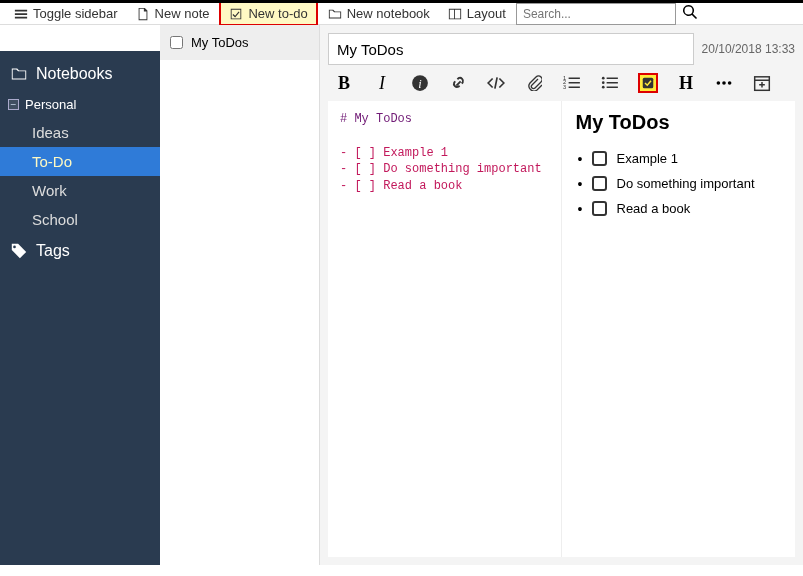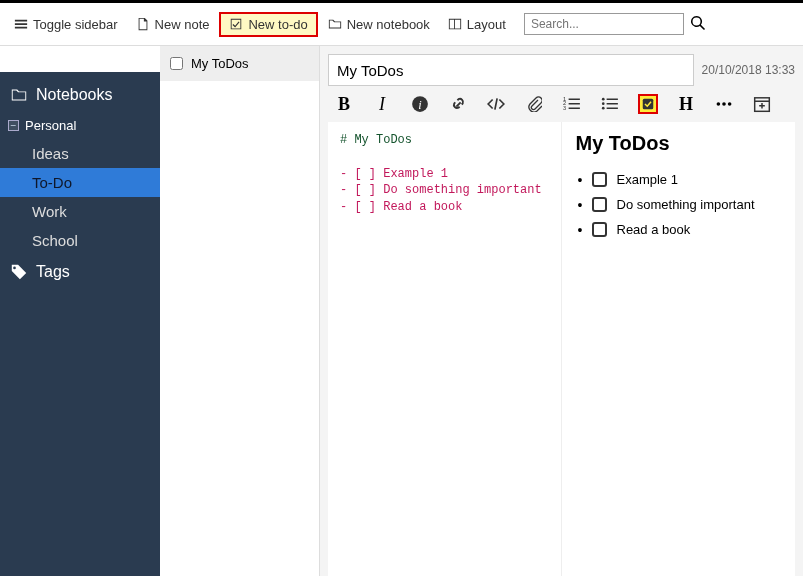"Toggle sidebar" .toolbar { height: 43px -> 22px }
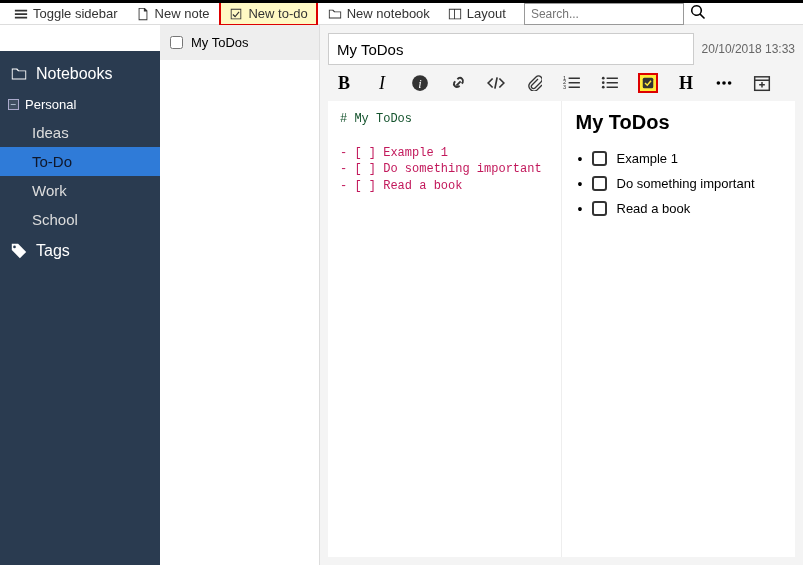"Search..." .search-input { margin-left: 8px -> 0 }
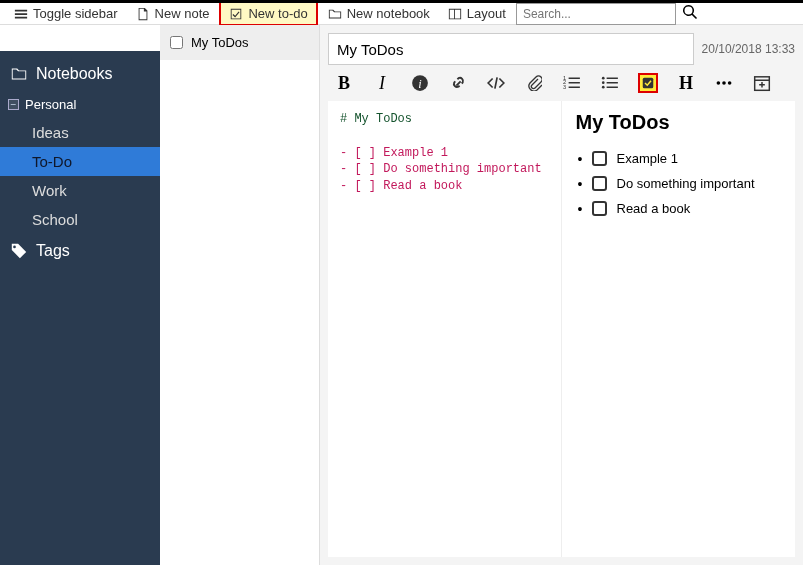"# My ToDos" .md-h { color: #14532d -> #701a75 }
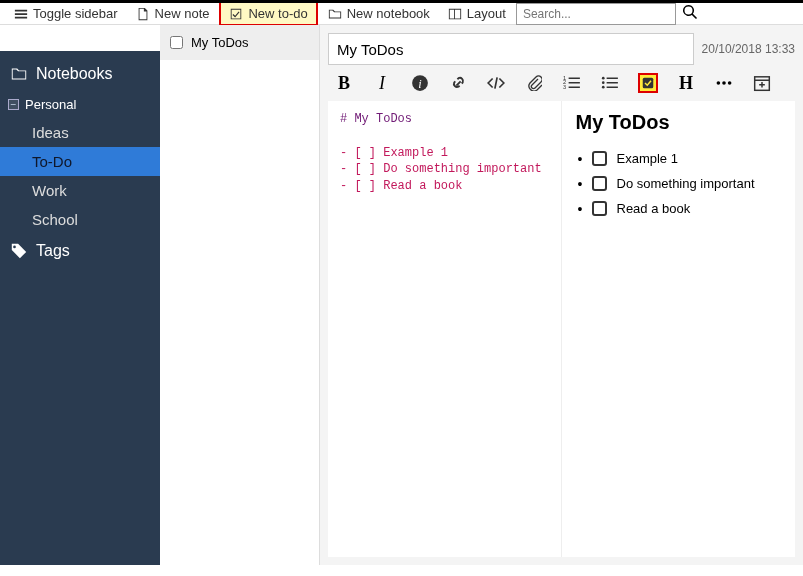"To-Do" .sb-nb-child.active { color: #0f172a -> #fef9c3 }
